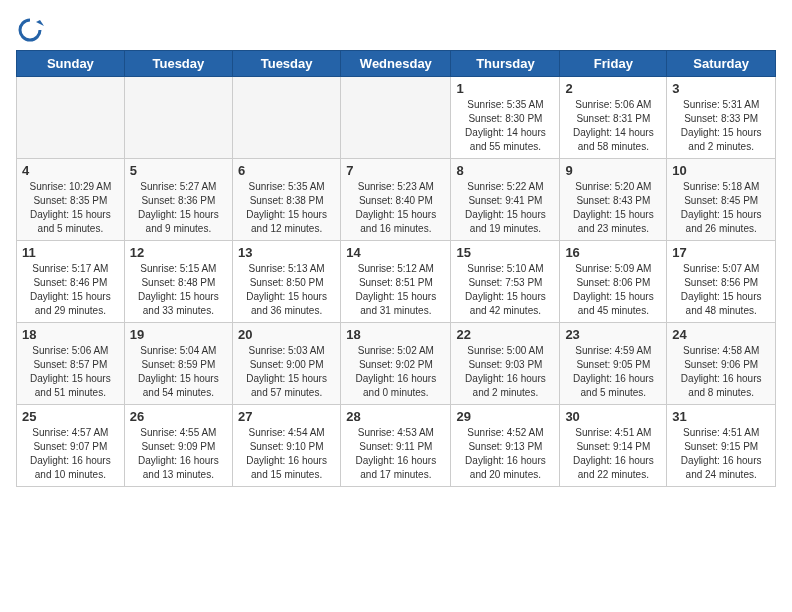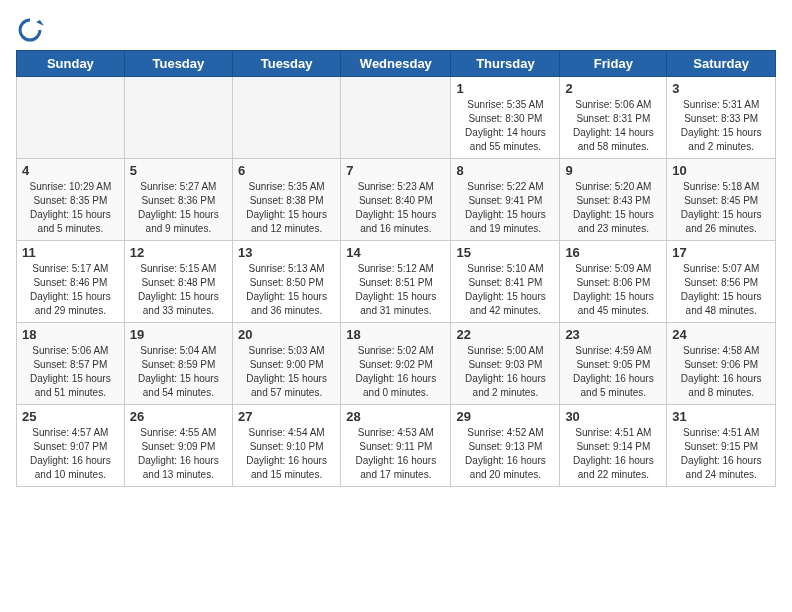"Sunset: 8:41 PM" div { text: 8:41 -> 7:53 }
